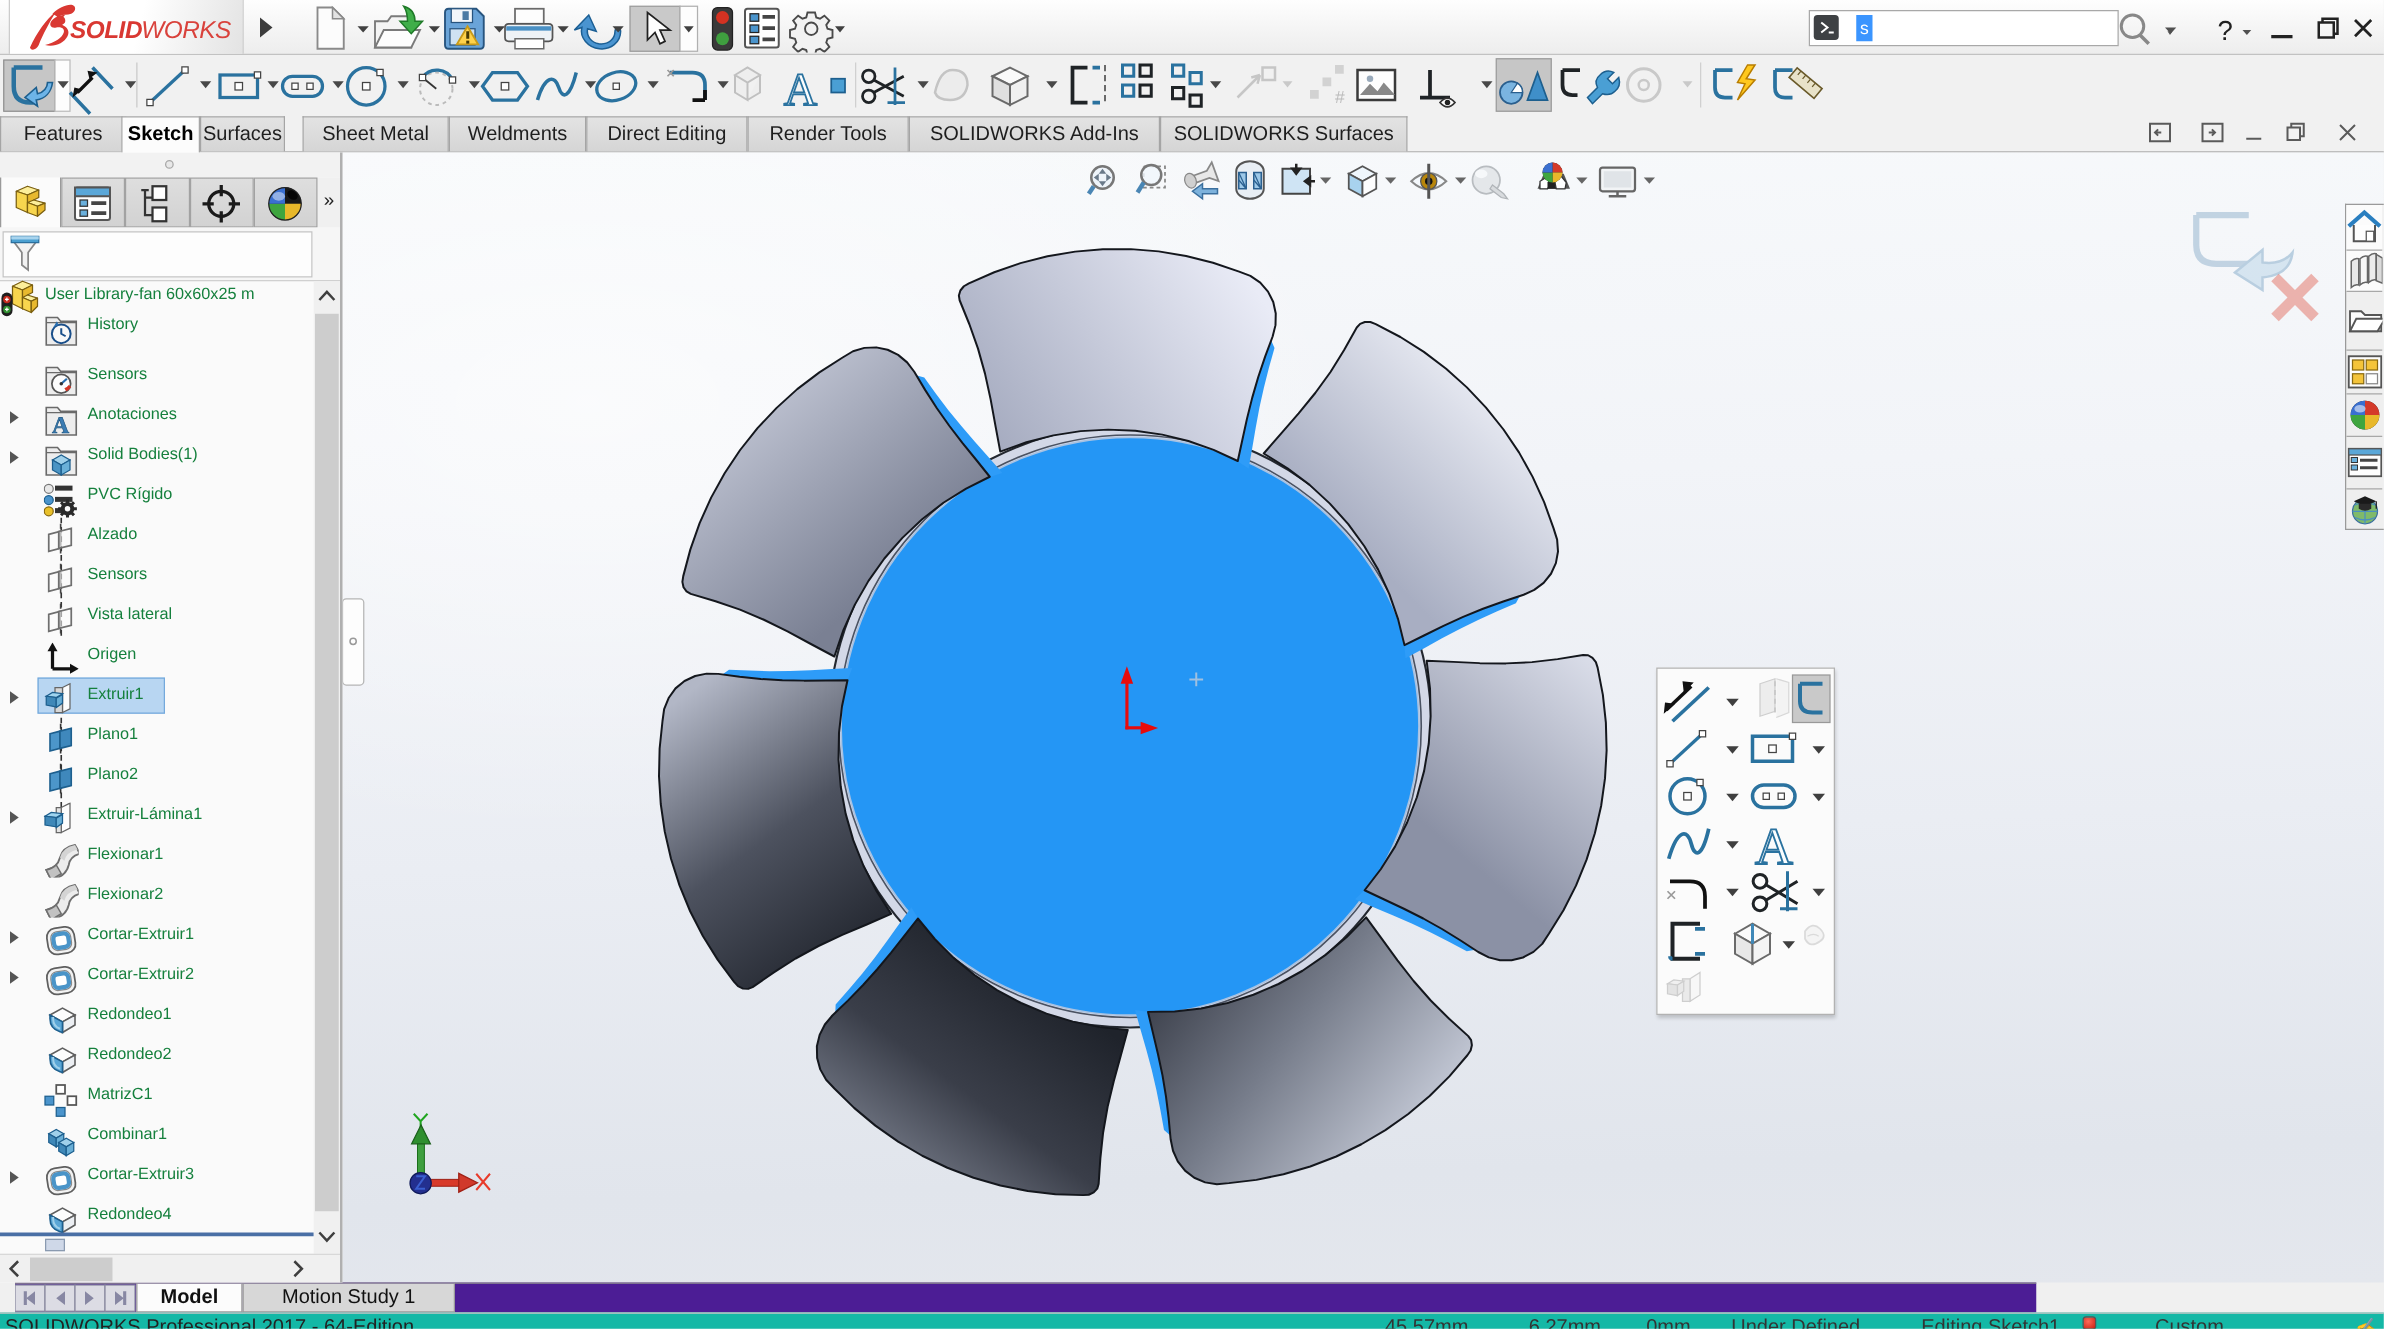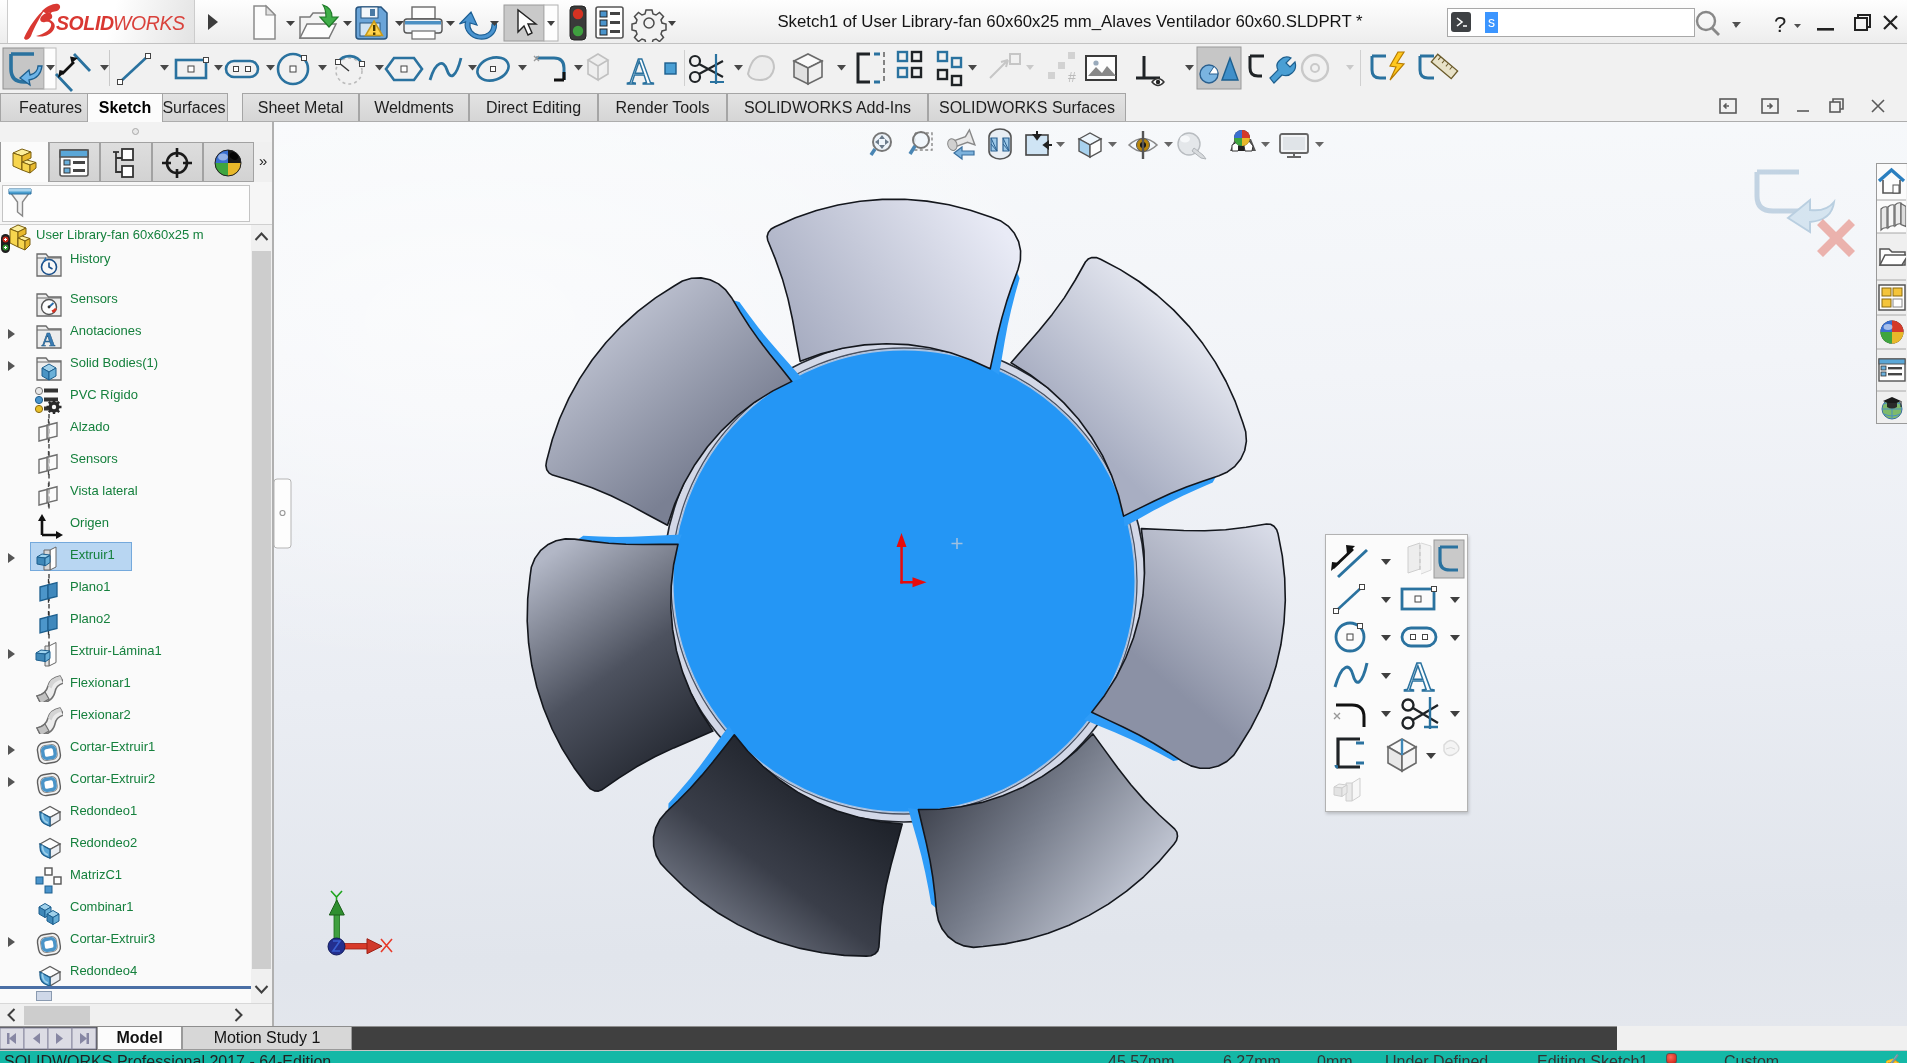"Sketch1 of User Library-fan 60x60x25" div.abs { html: <div>Sketch1 of User Library-fan 60x60x25 mm_Alaves Ventilador 60x60.SLDPRT *</div> -> none }
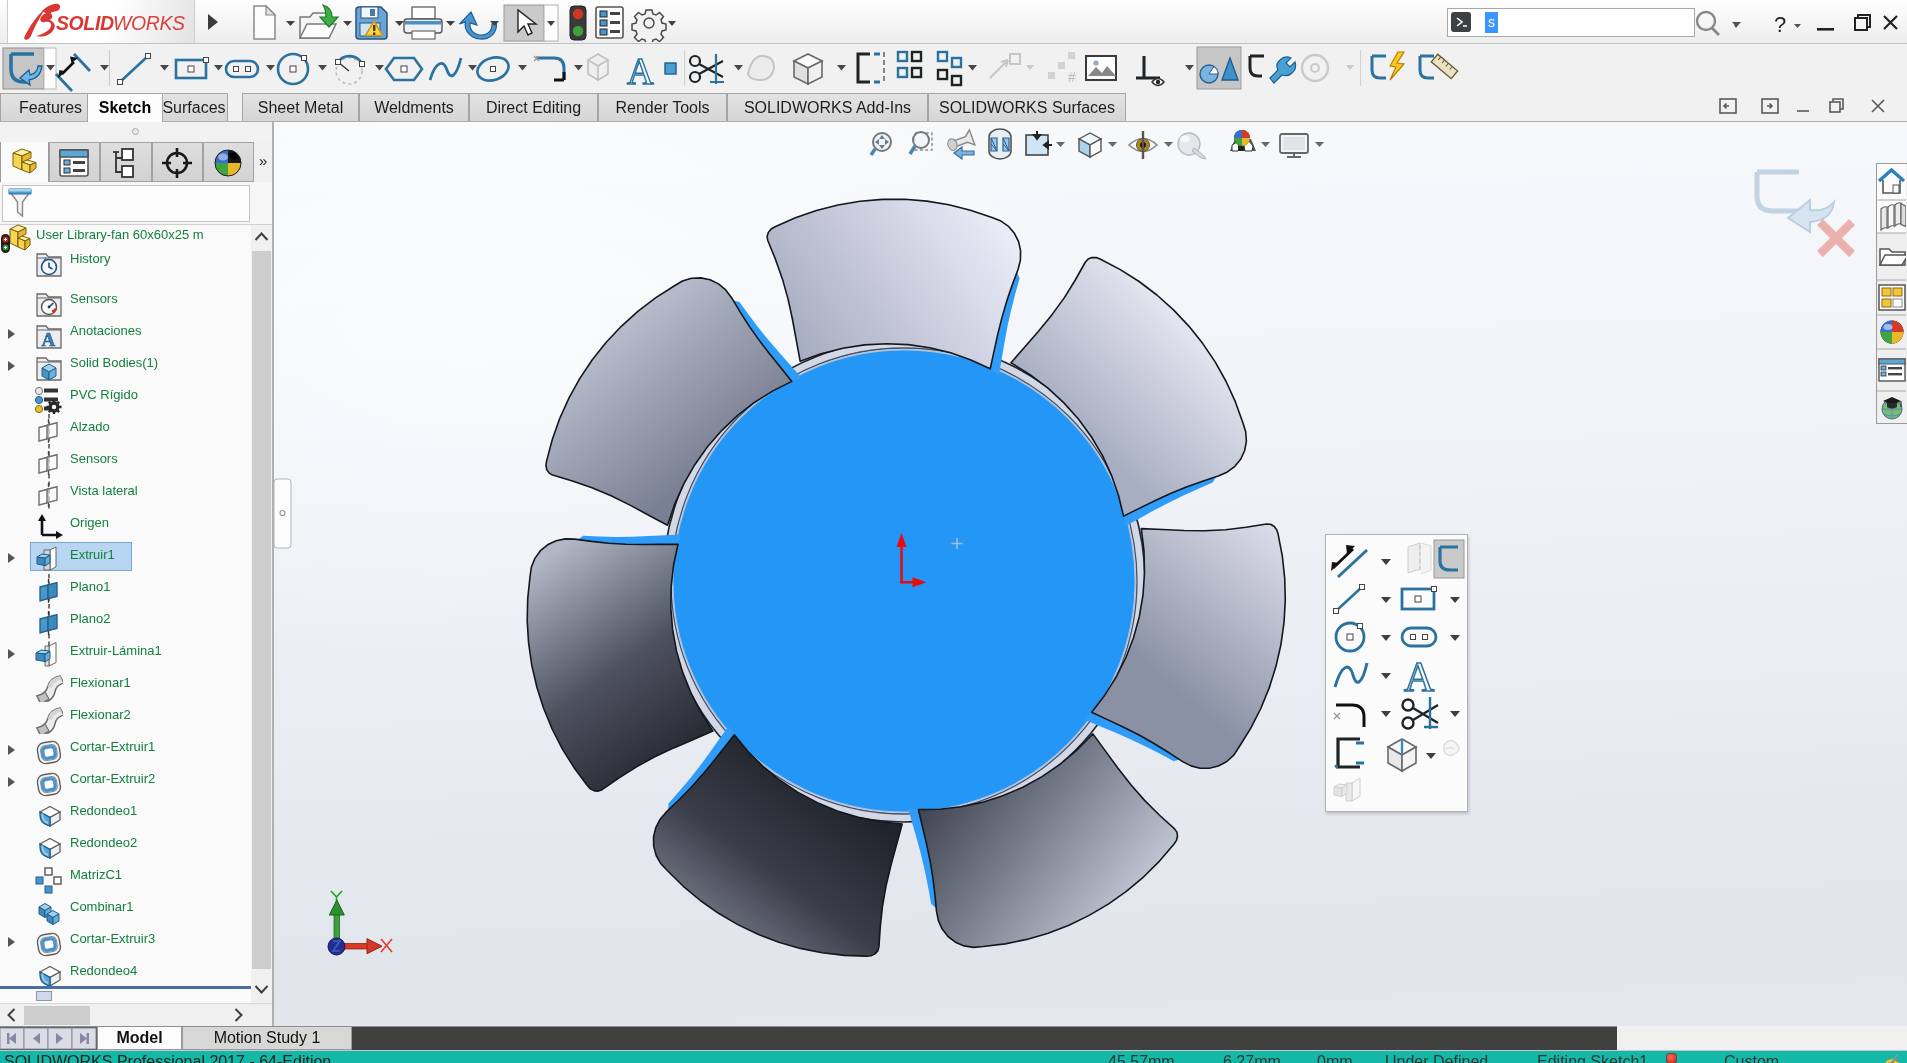"Sketch" div.tabactive { left: 87px -> 97px; width: 76px -> 63px }
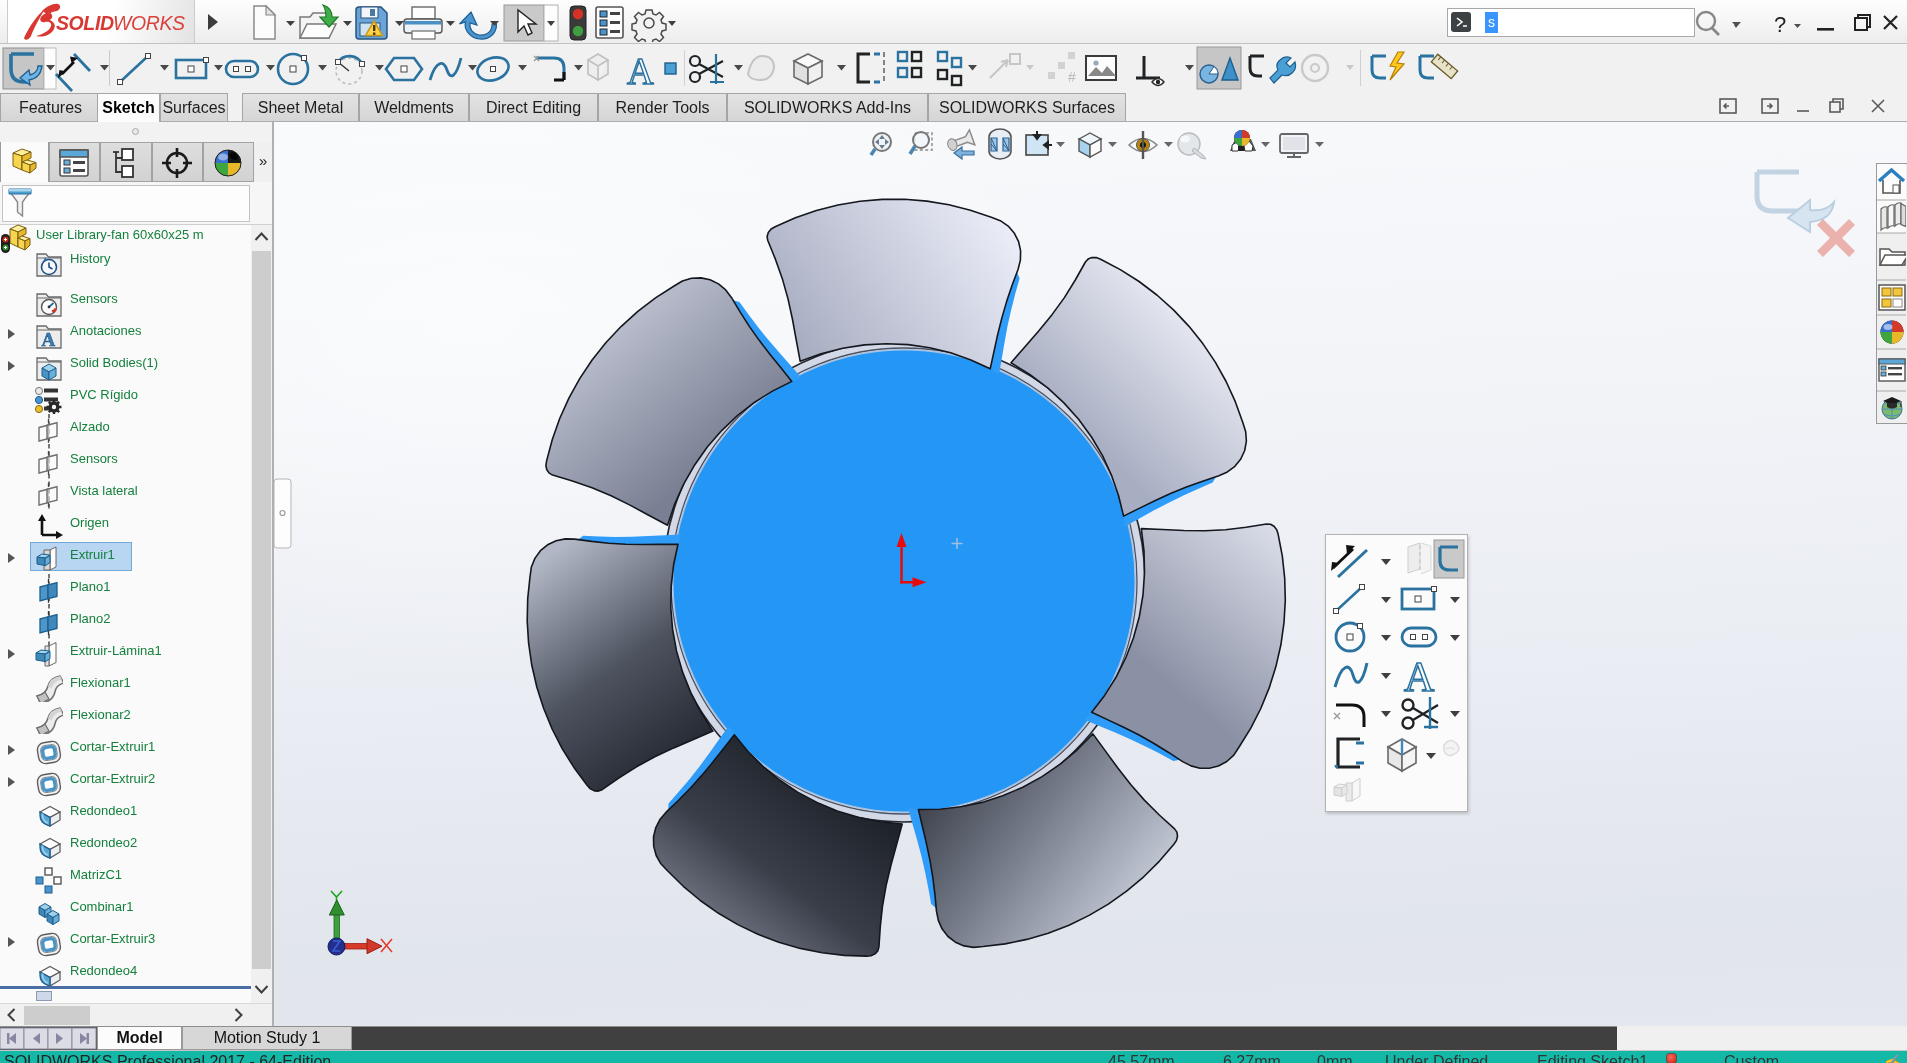"Model" #bottombar { background: #404040 -> #4c1d95; left: 0 -> 12px }
